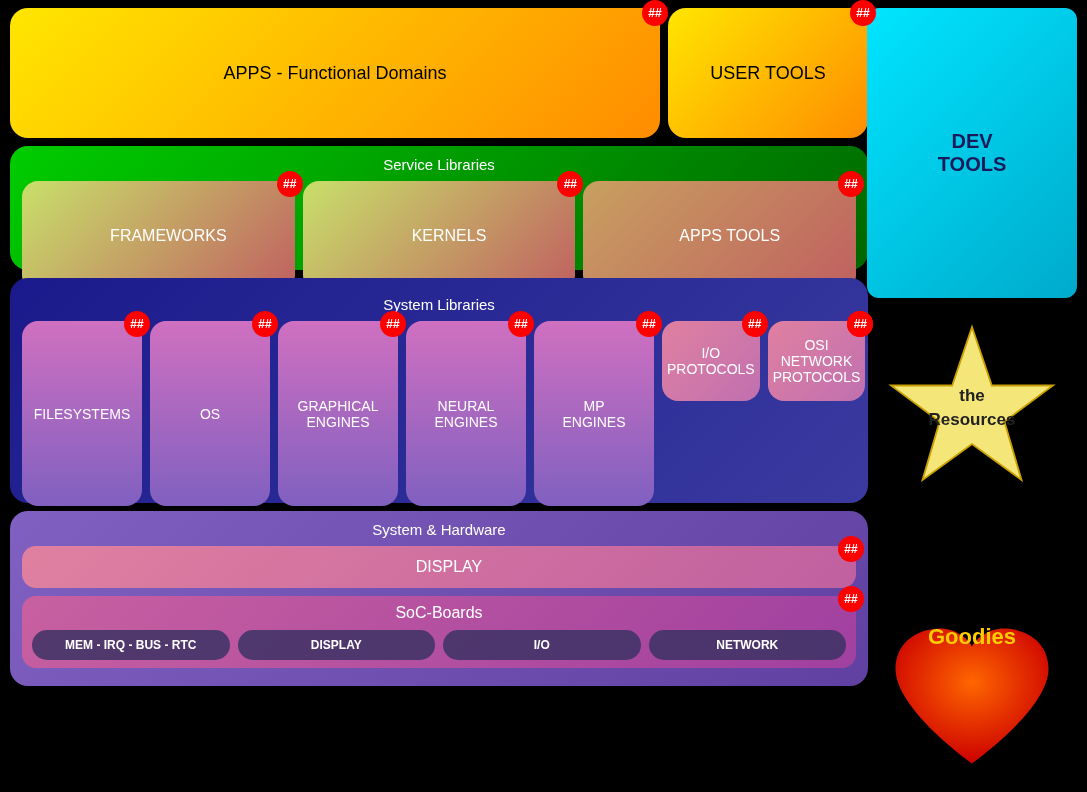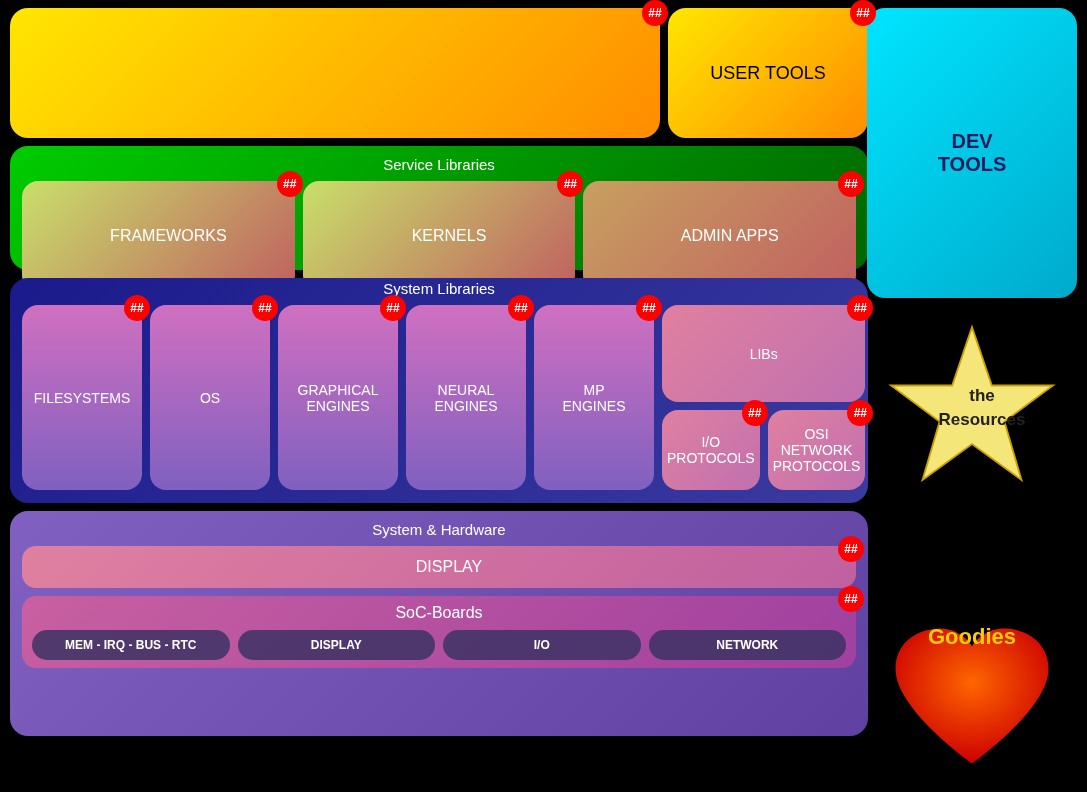"APPS - Functional Domains" span.box-label { html: none -> <span>APPS - Functional Domains</span> }
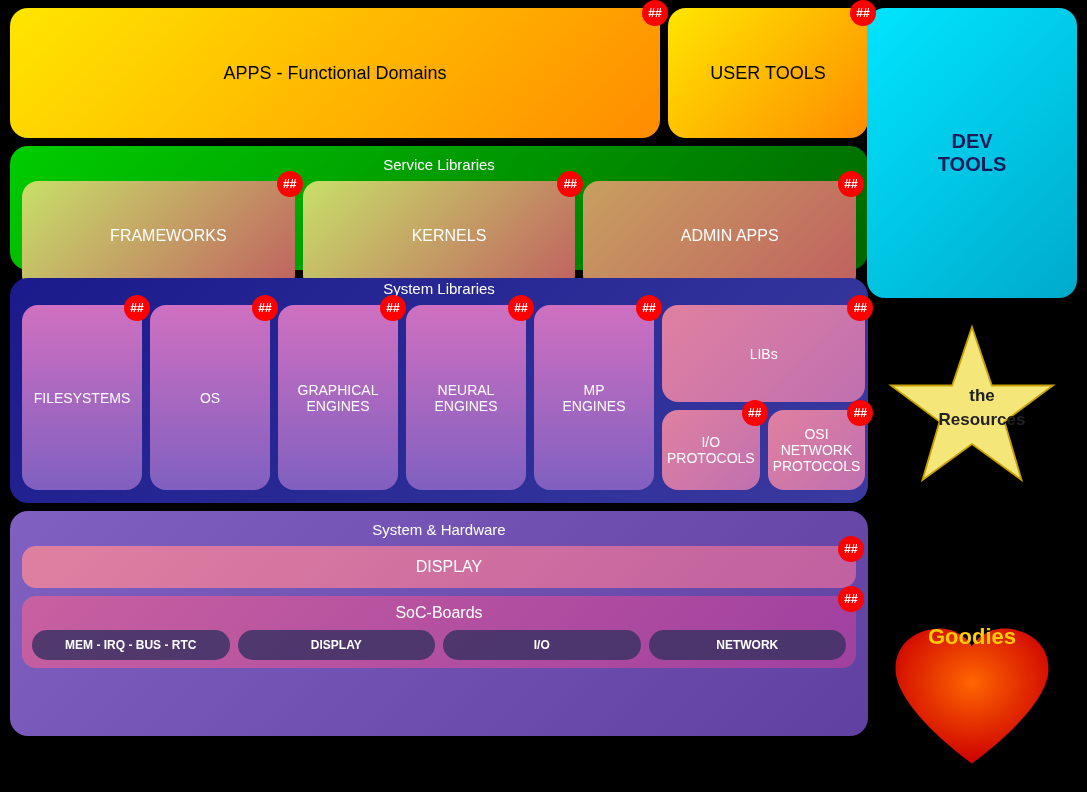"DEV" .dev-tools-box { border-radius: 18px -> 12px }
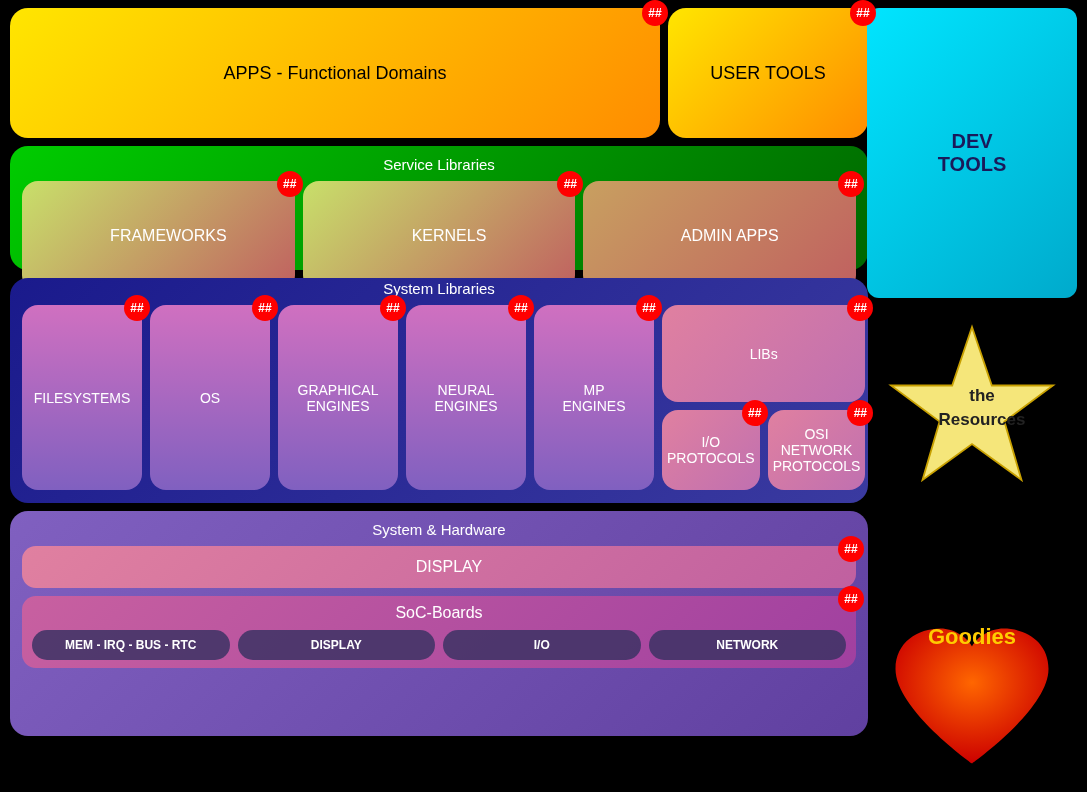"ADMIN APPS" span.service-label { text: ADMIN APPS -> APPS TOOLS }
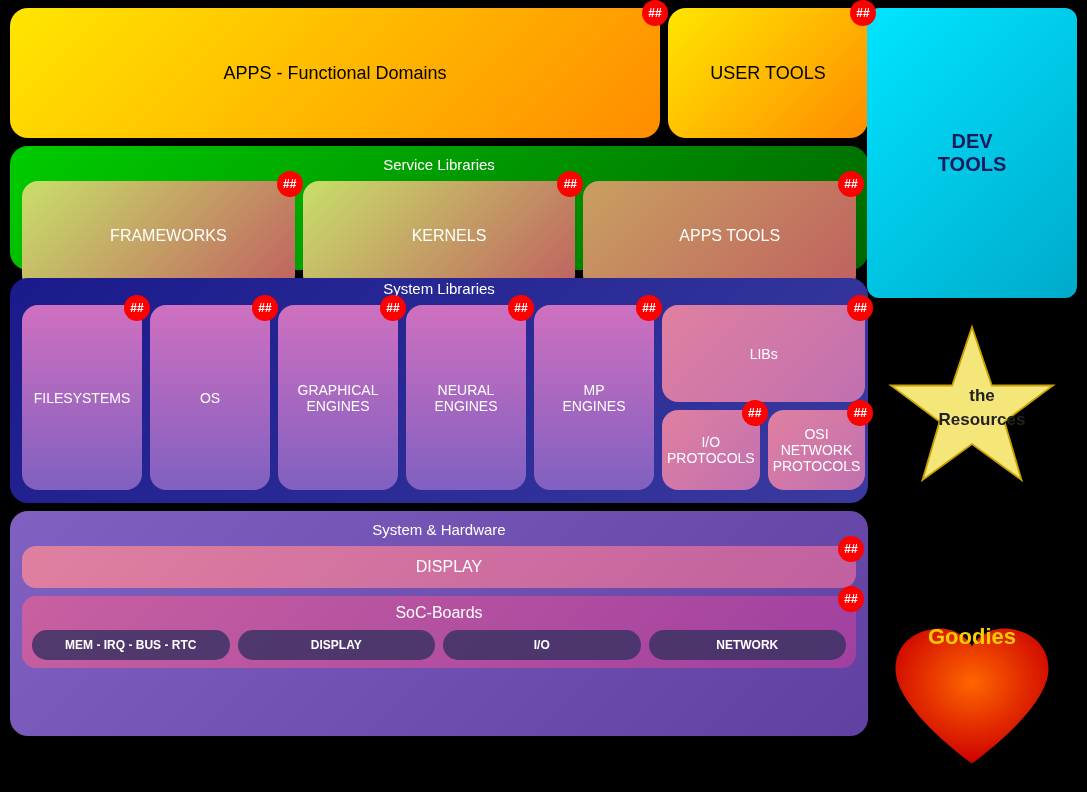"System Libraries" .row3 { padding: 2px 12px 12px -> 18px 12px 12px }
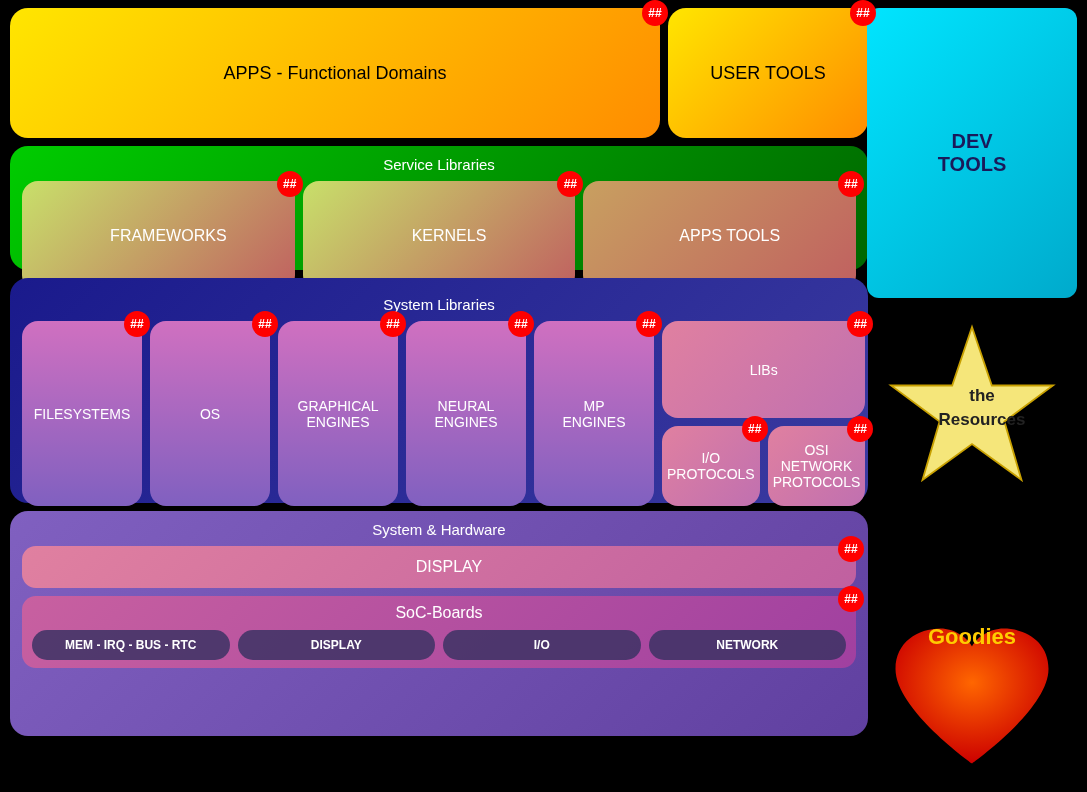"LIBs" div.libs-top { html: <div> <span>LIBs</span> </div> -> none }
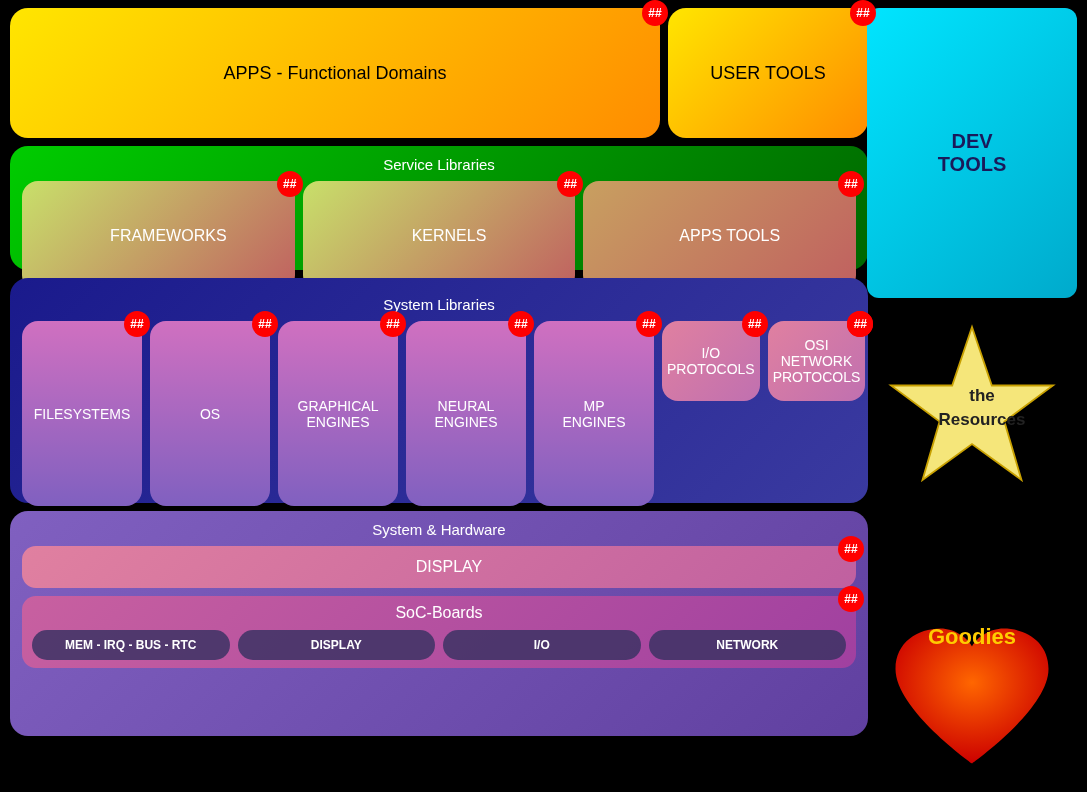"the" div { margin-left: 10px -> none }
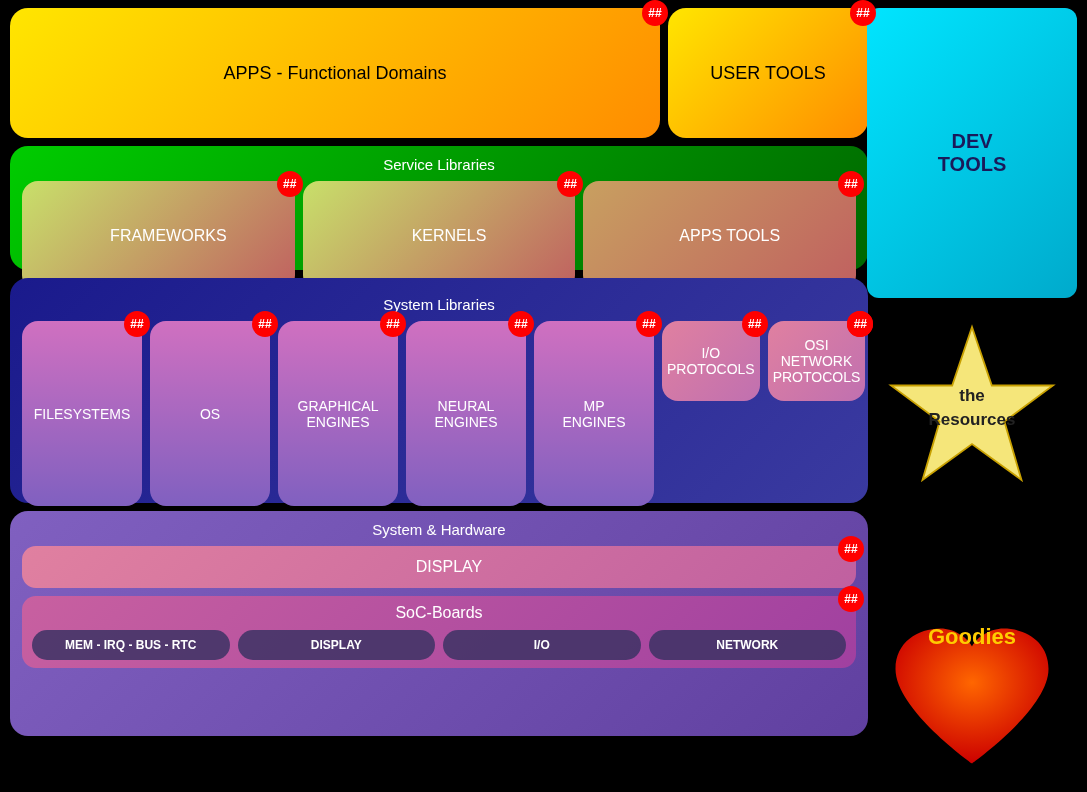"System & Hardware" .row4 { height: 225px -> 175px }
